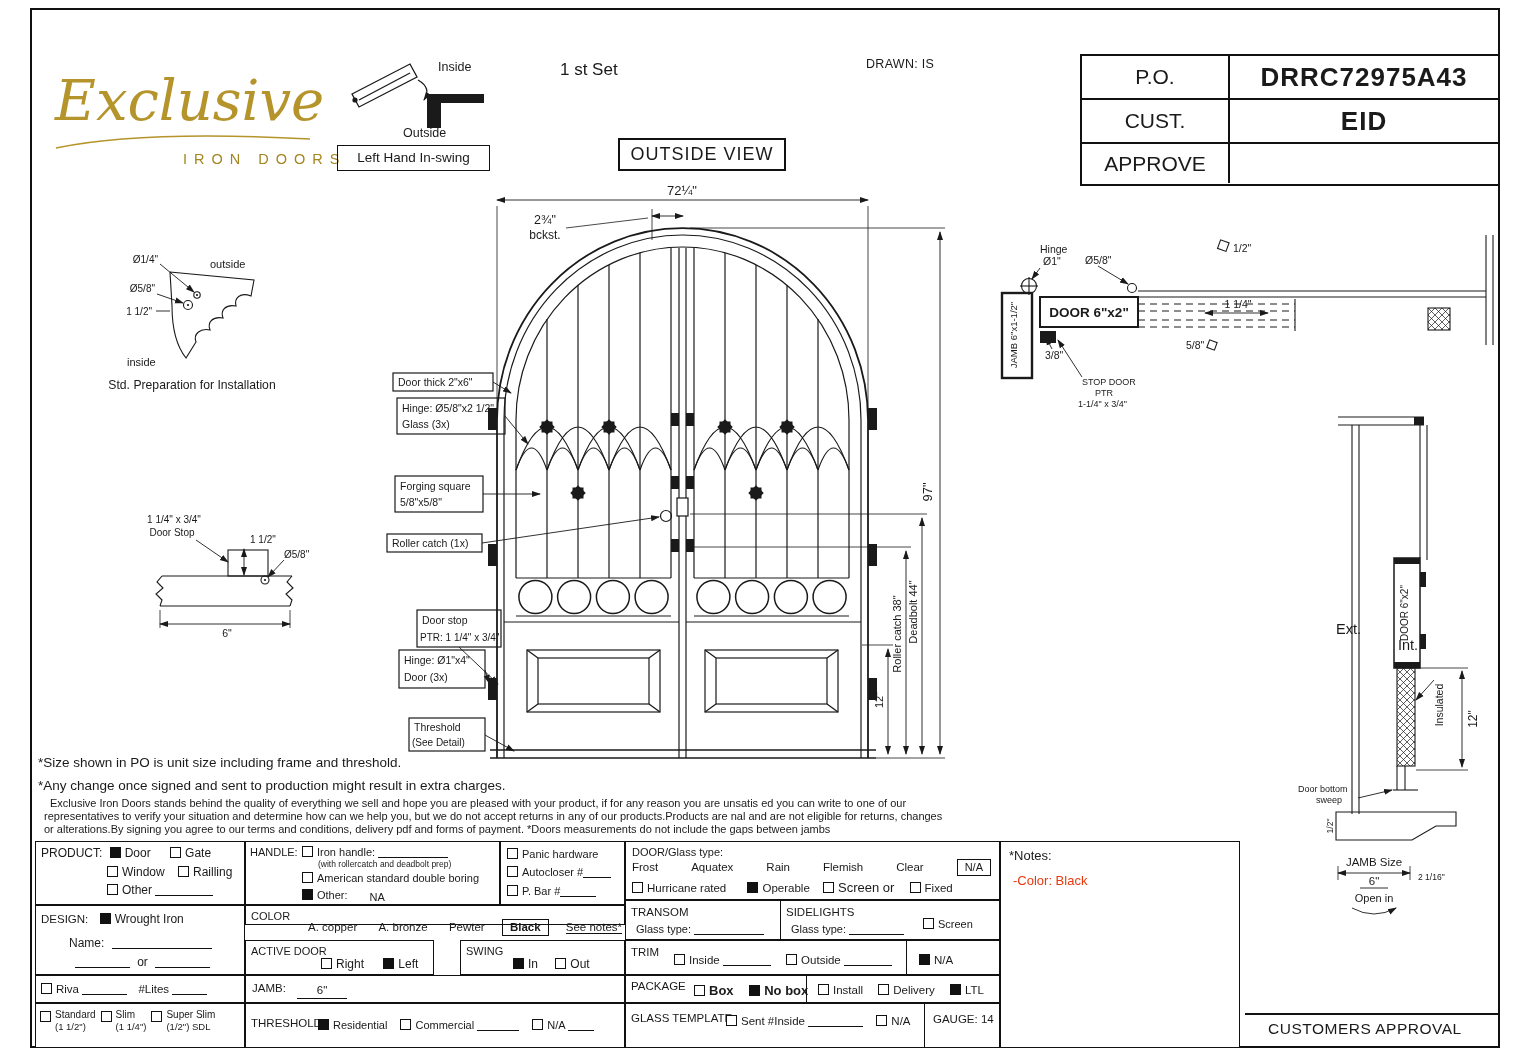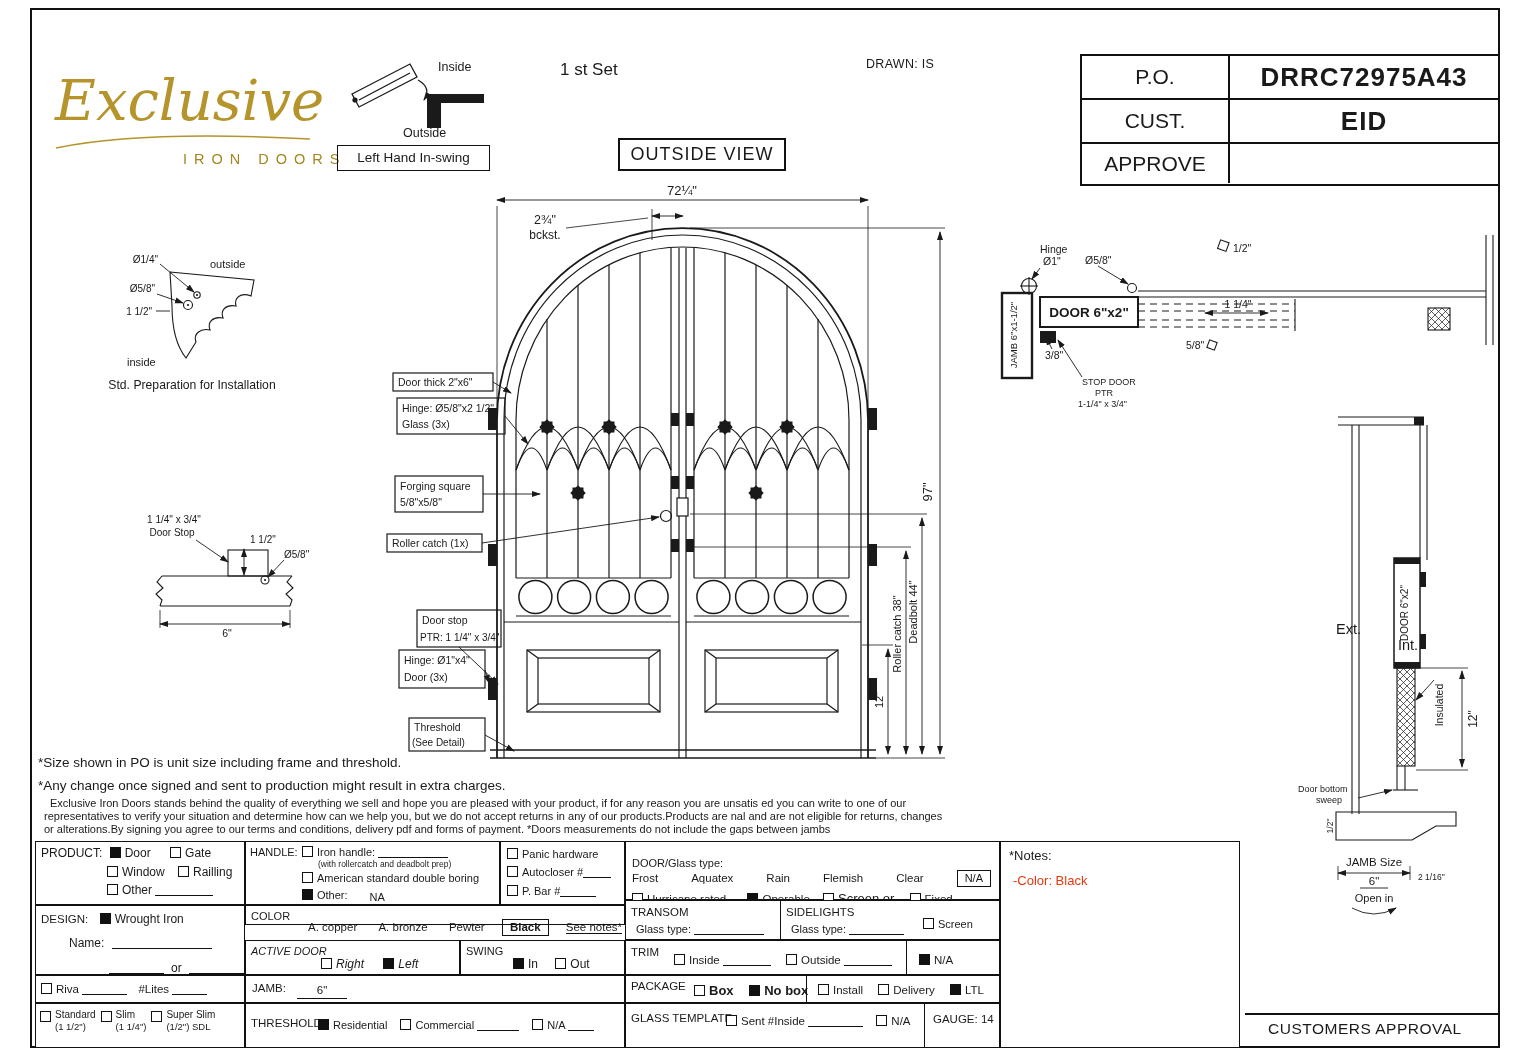"DOOR/Glass type:" div { margin-top: 11px -> none }
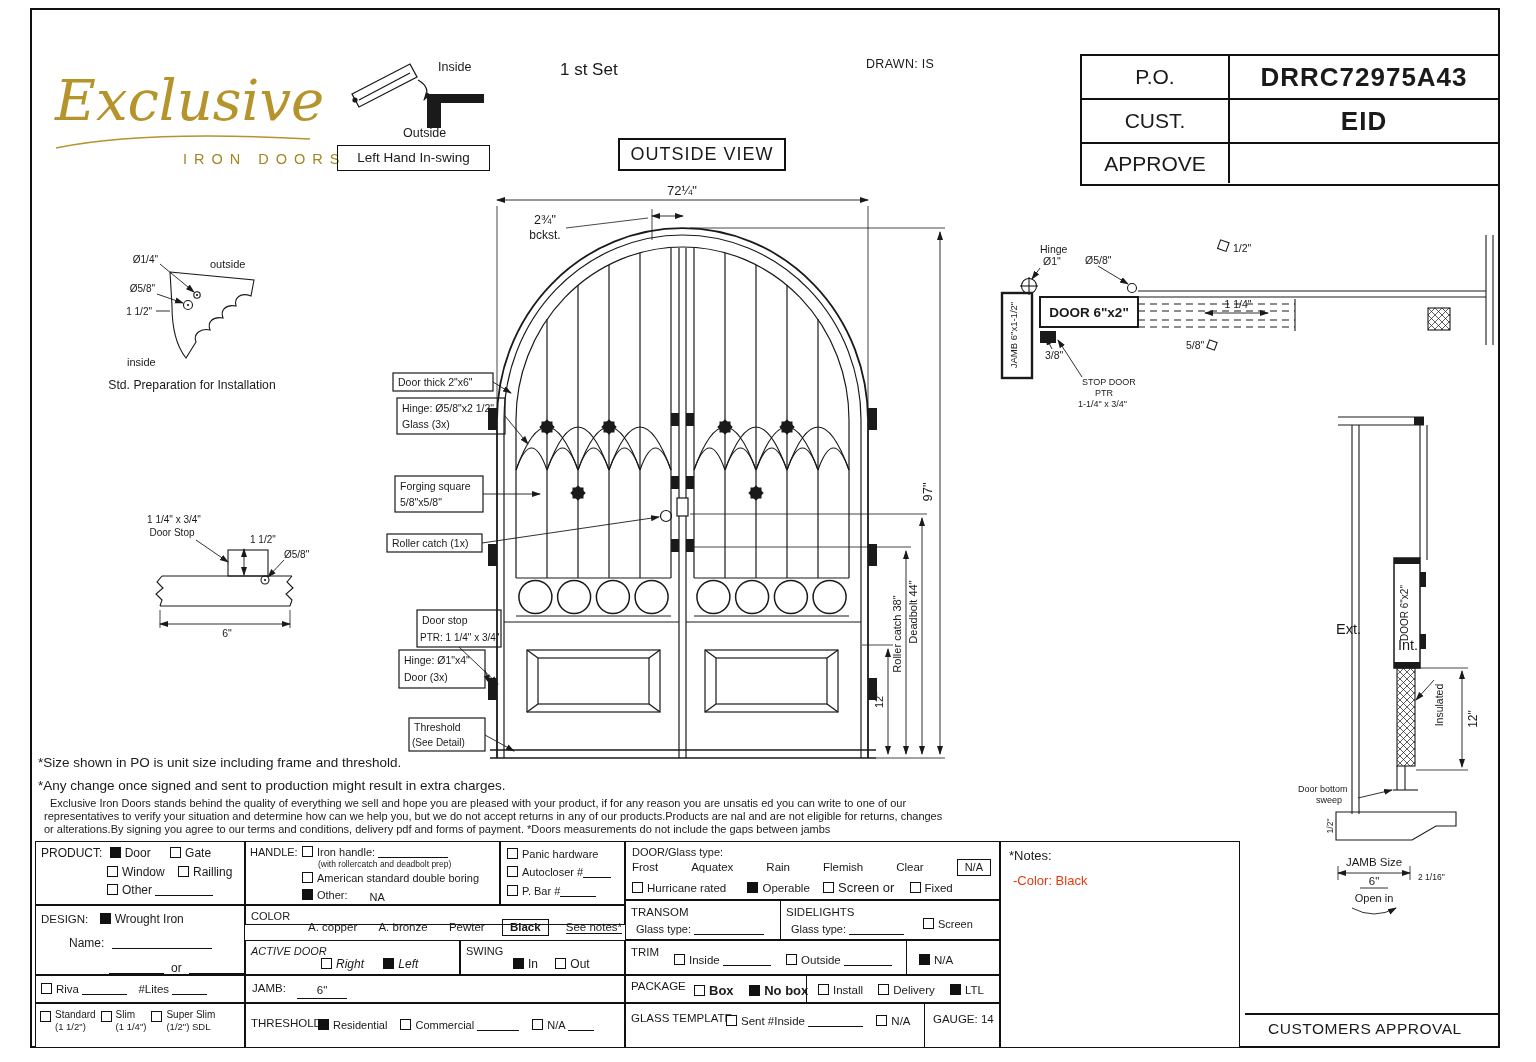"ACTIVE DOOR" div.cell { font-style: italic -> none; width: 215px -> 189px }
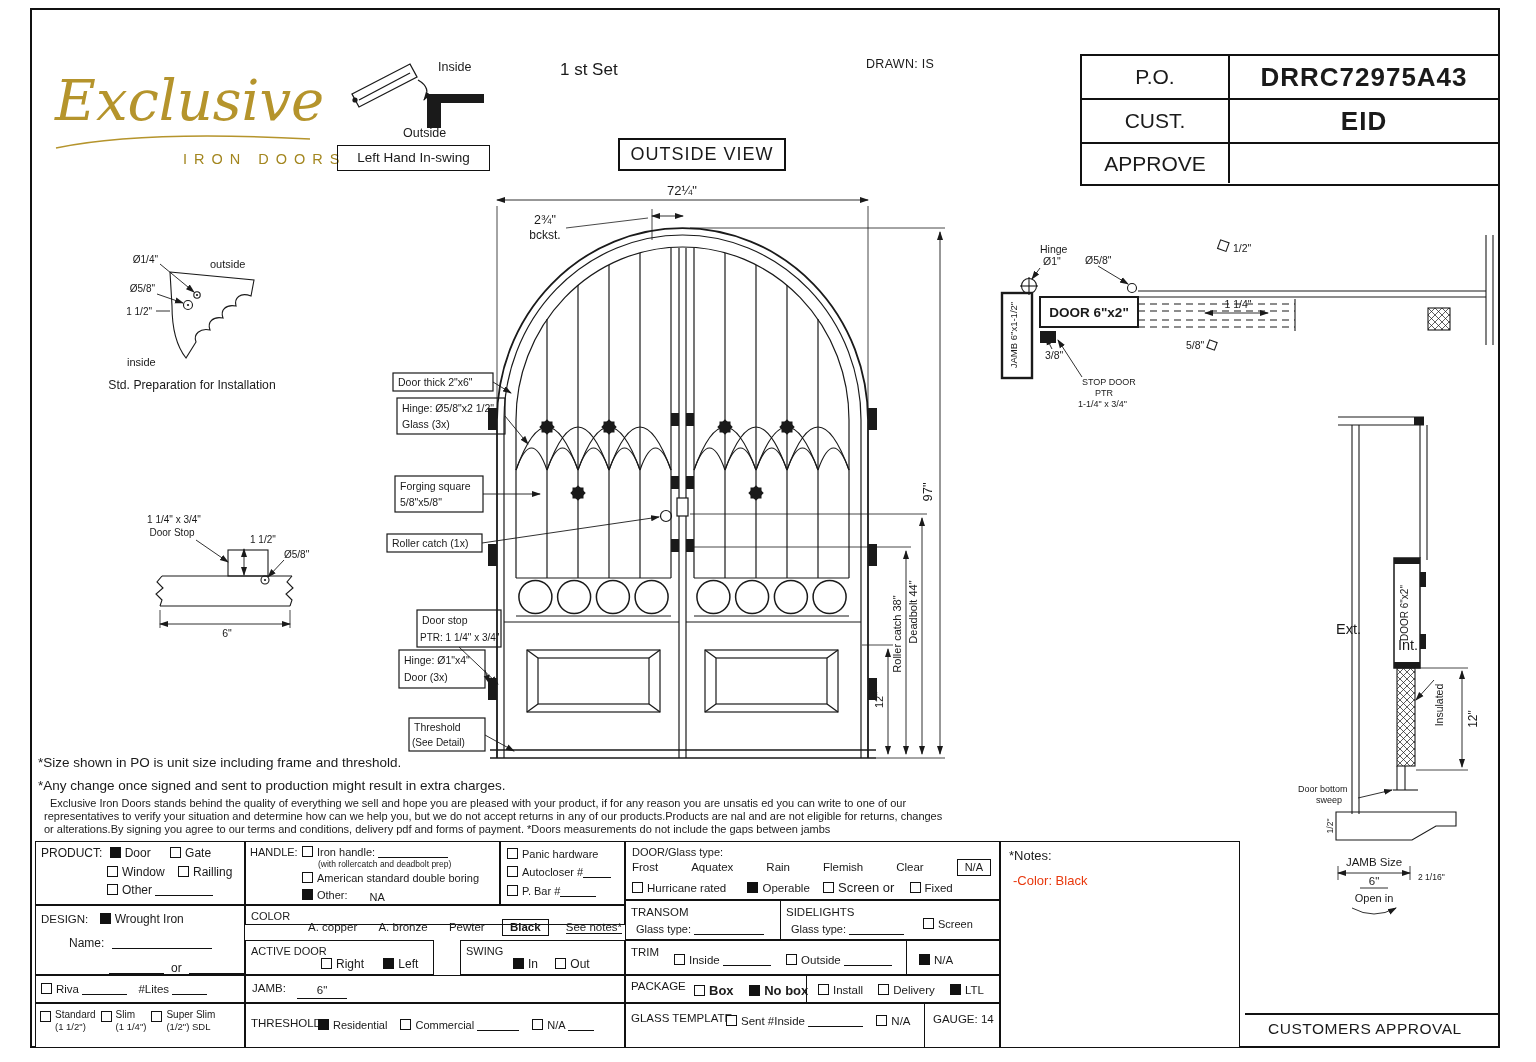"or" div.row { margin-top: 10px -> 4px; text-align: right -> center }
